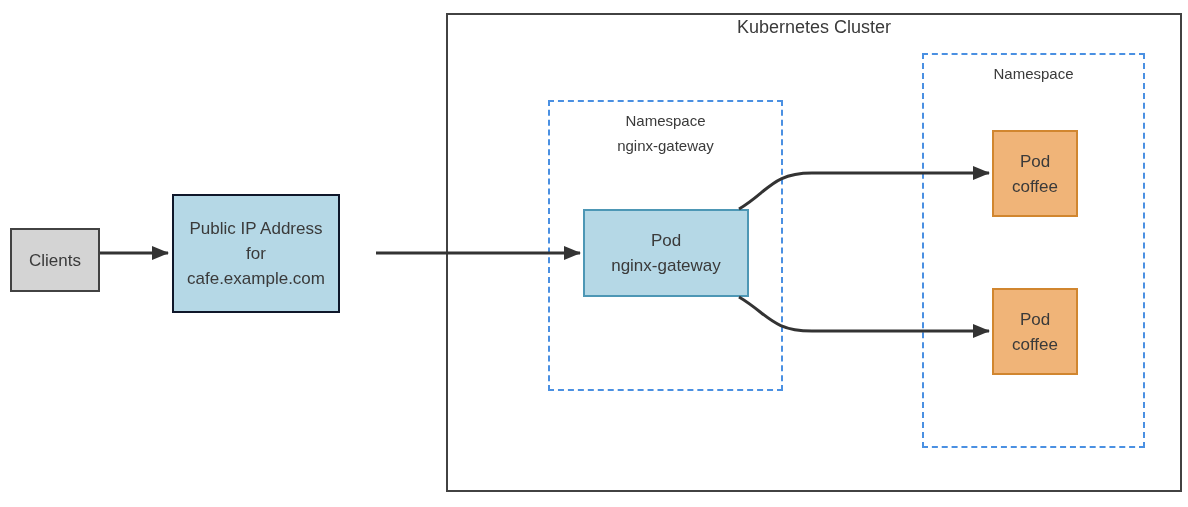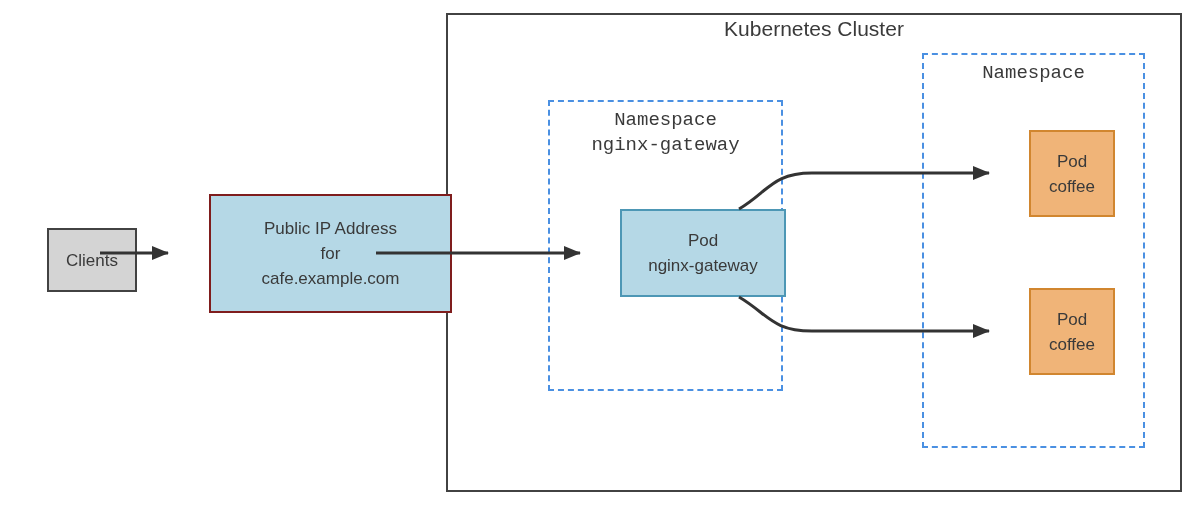"Kubernetes Cluster" .cluster-title { font-size: 21px -> 18px }
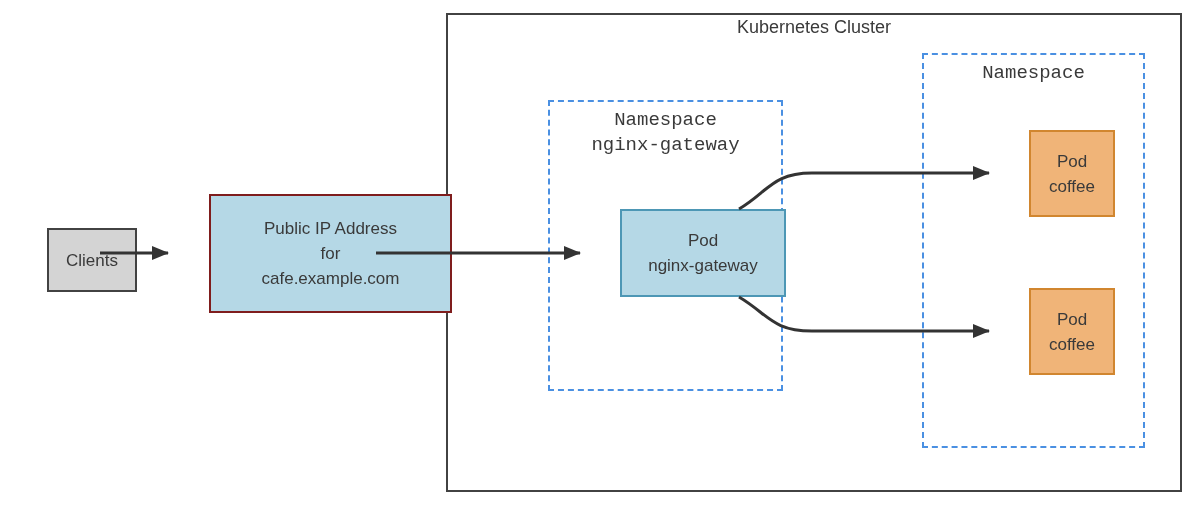"Namespace" .ns-label { font-family: Liberation Mono, monospace -> none; font-size: 19px -> 15px }
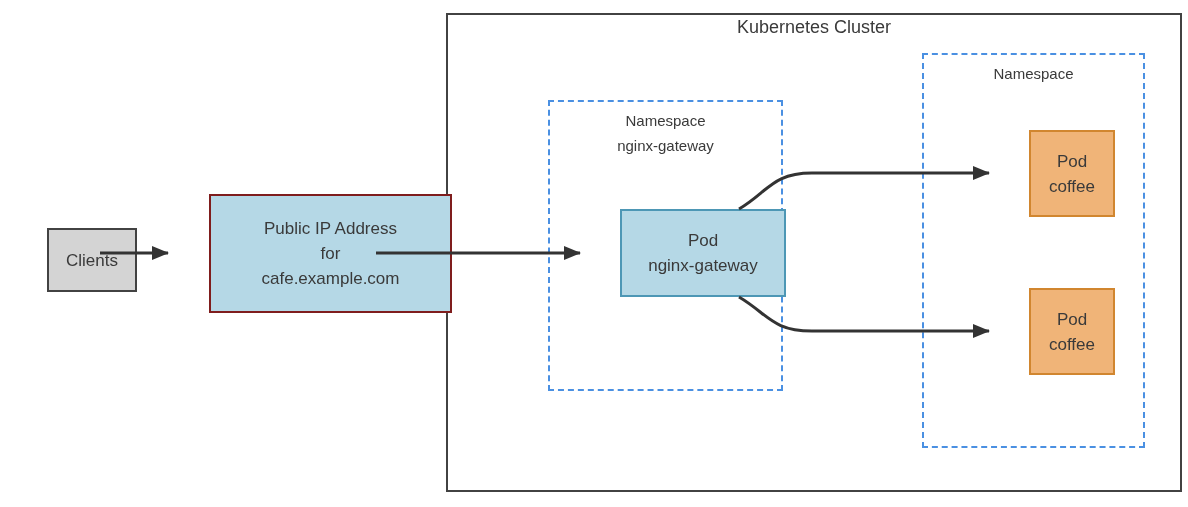"Pod" .node { margin-left: 37px -> none }
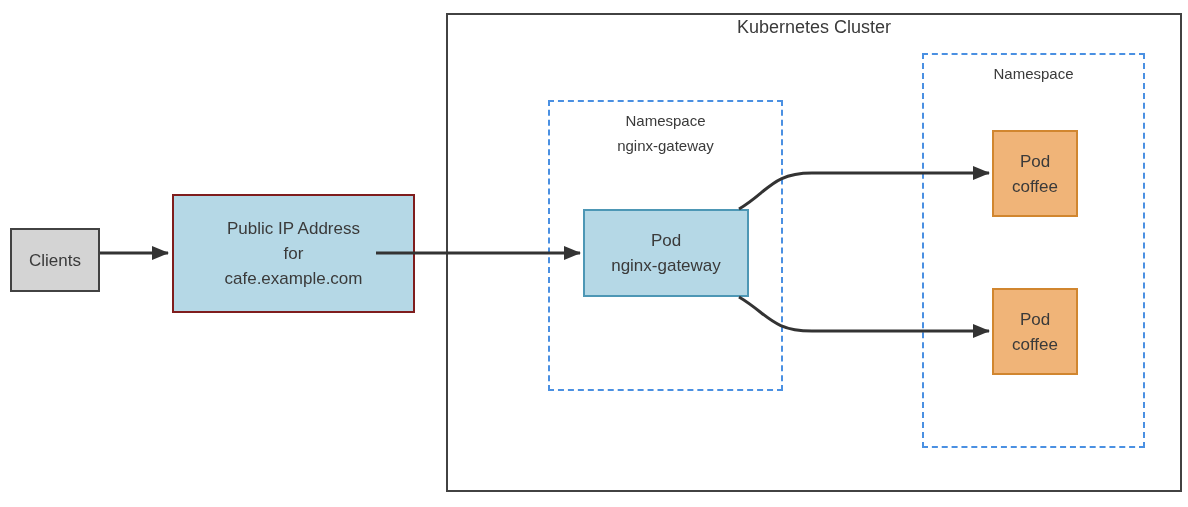"Public IP Address" .public-ip-box { border: 2px solid #7f1d1d -> 2px solid #0f172a; width: 243px -> 168px }
